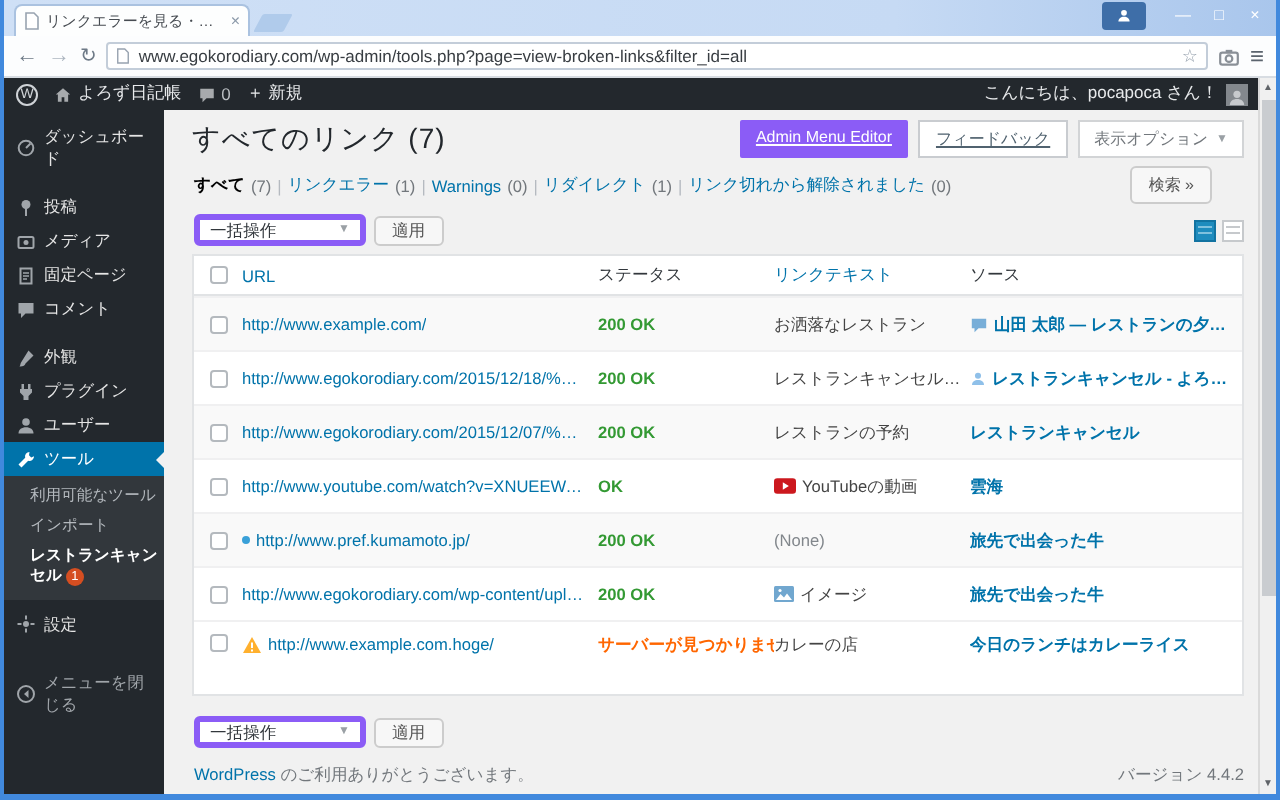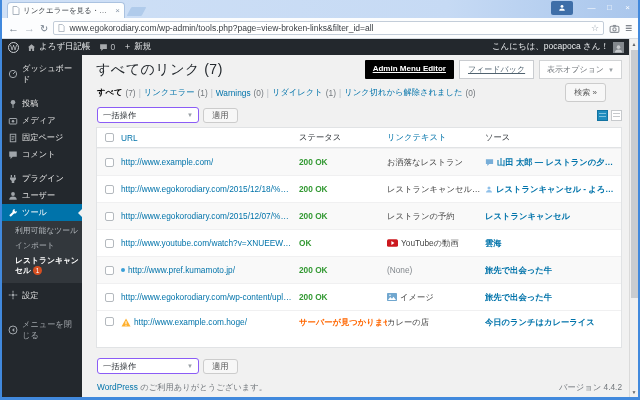"Admin Menu Editor" .btn-ame { background: #000000 -> #8b5cf6; font-weight: bold -> normal }
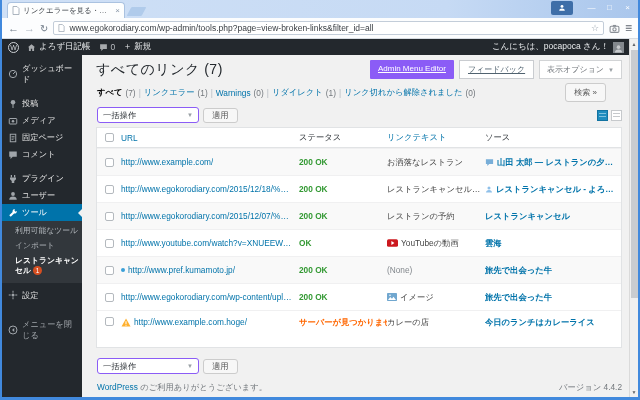"一括操作" .bulk-select { border: 1px solid #8b5cf6 -> 3px solid #8b5cf6; width: 102px -> 86px }
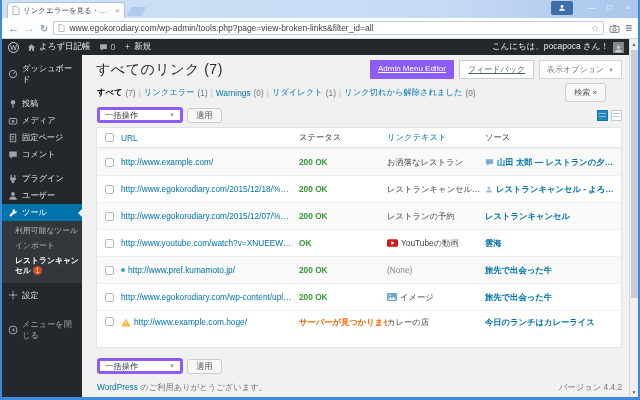"外観" div.s-item { html: none -> <div> <svg> <path></path> </svg> <span>外観</span> </div> }
